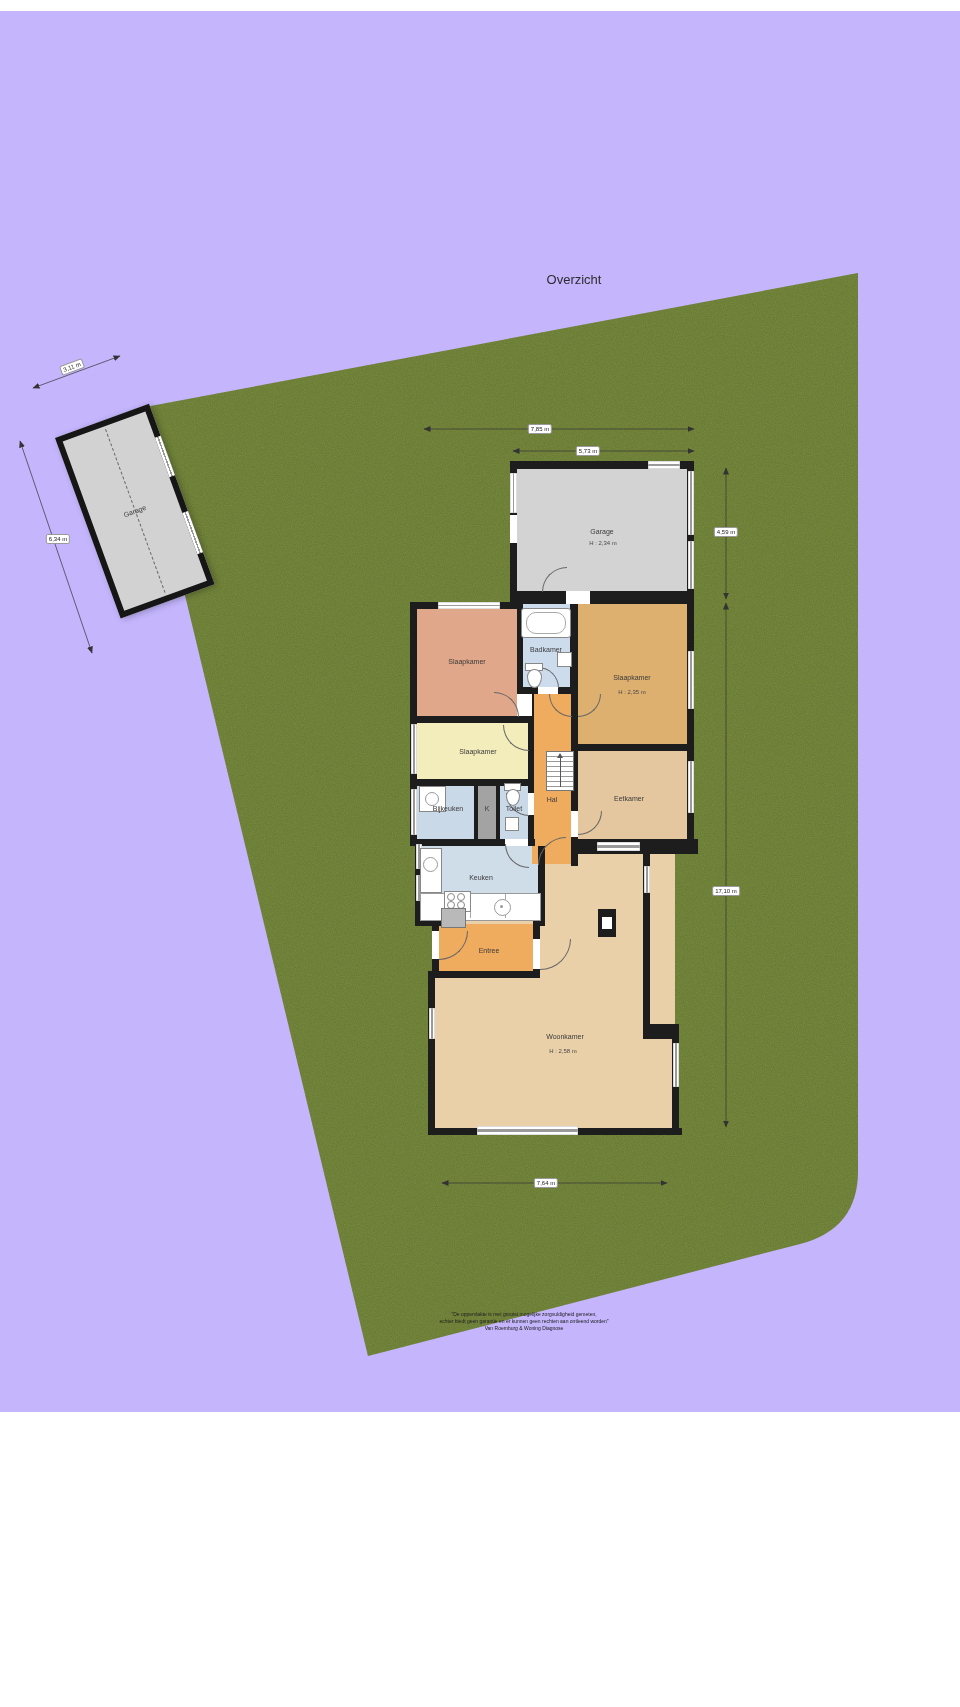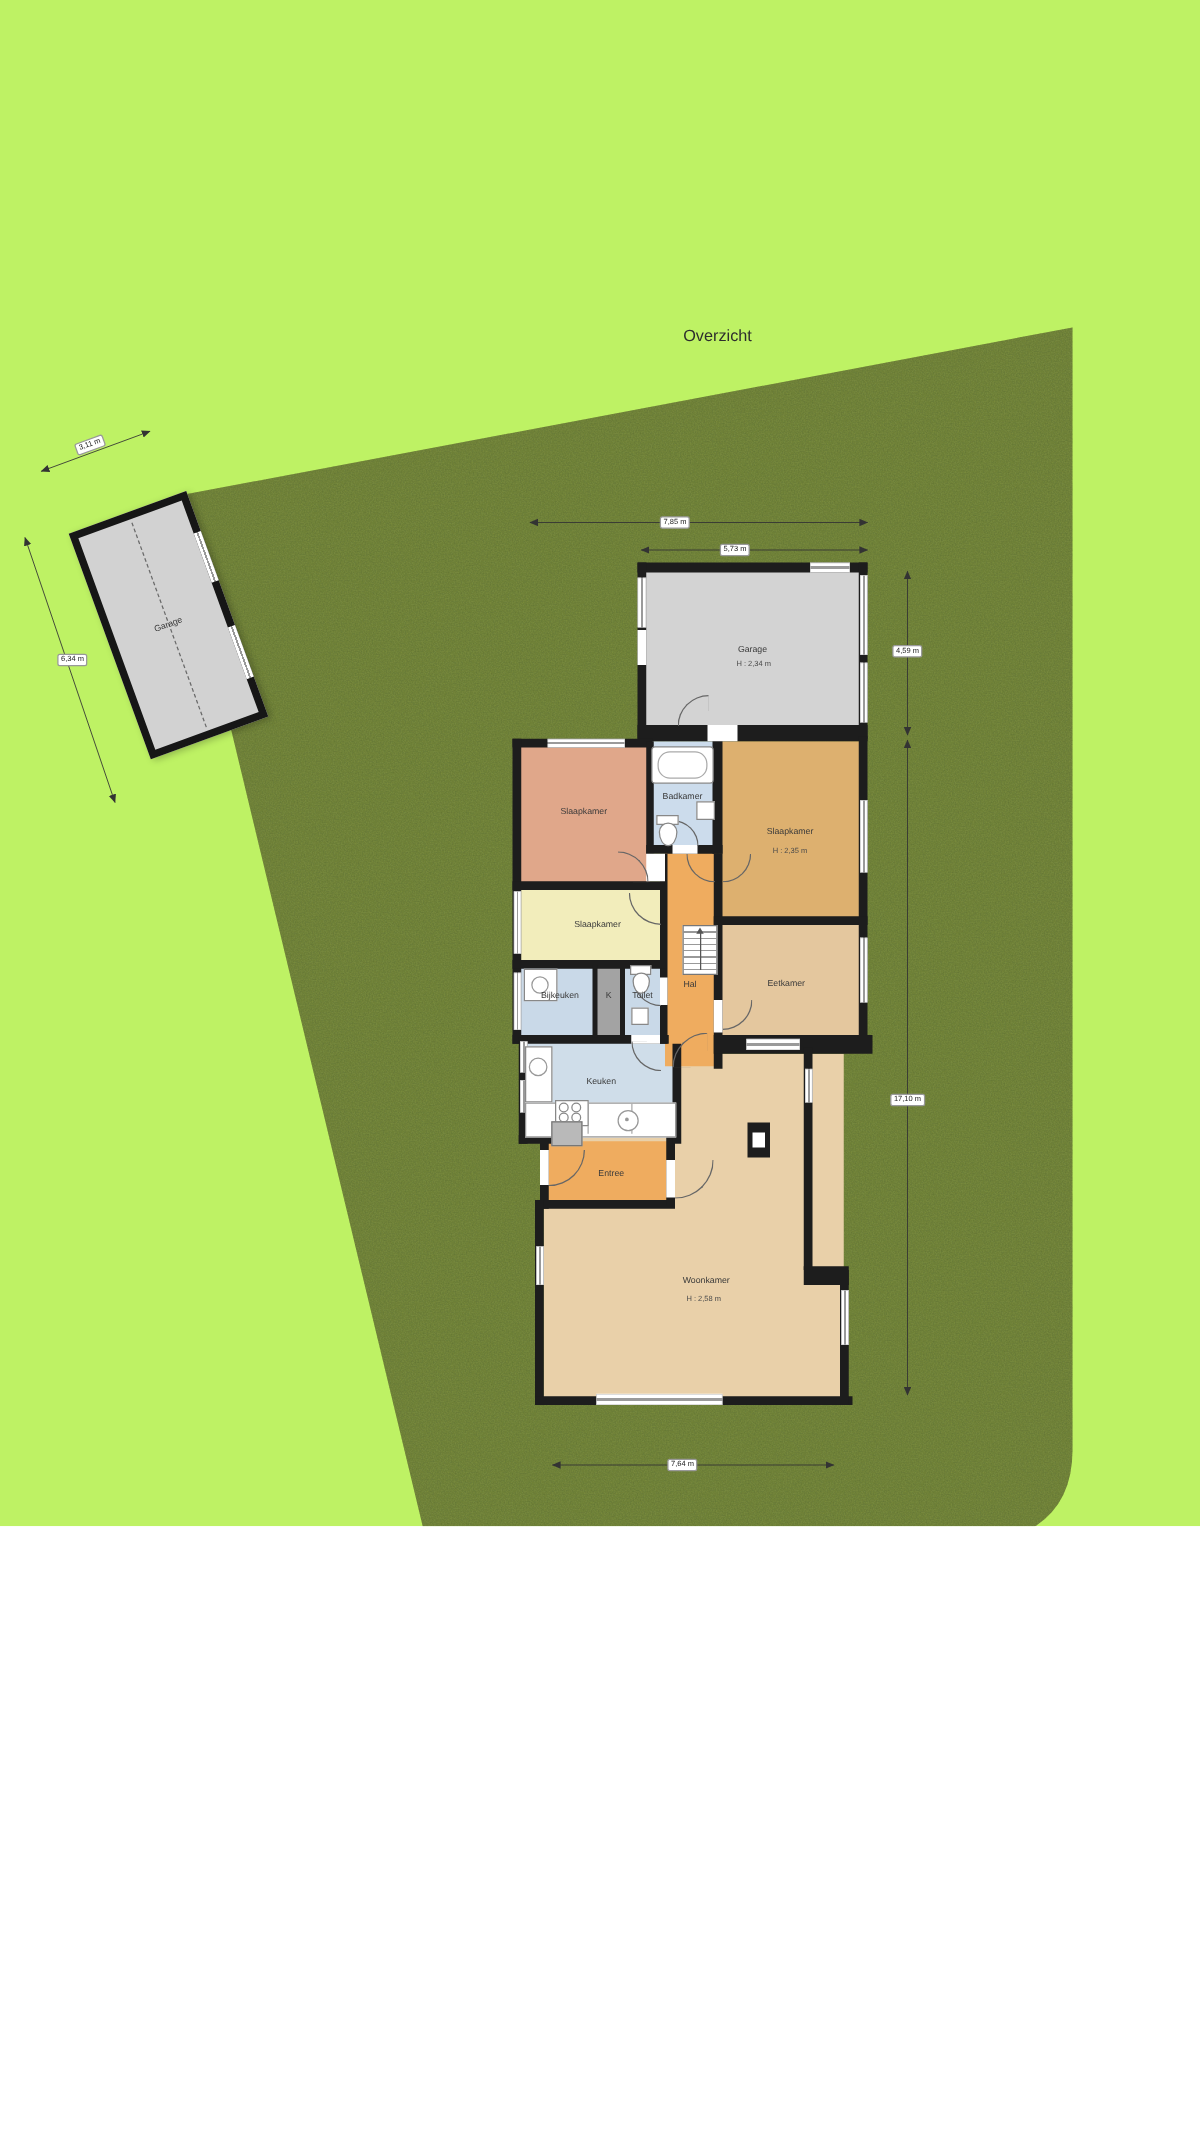"Overzicht" #canvas { background: #bef264 -> #c4b5fd; height: 1221px -> 1401px; margin-top: none -> 11px }
